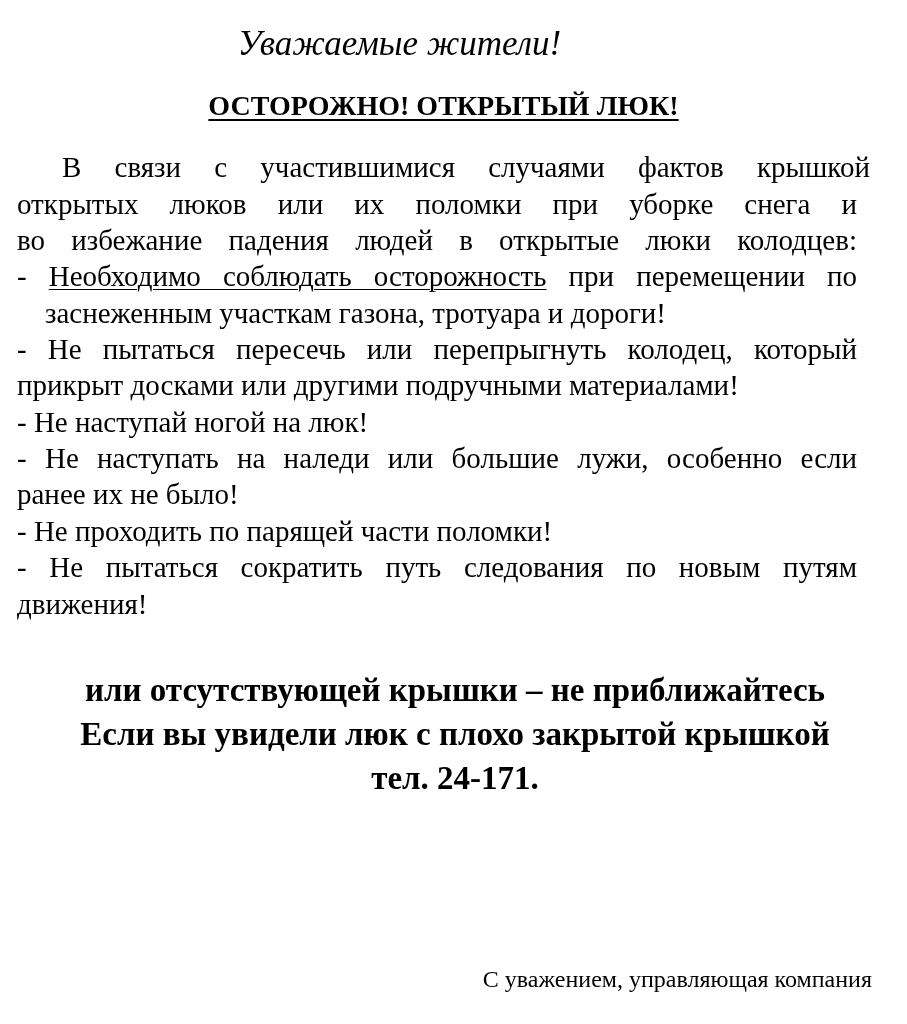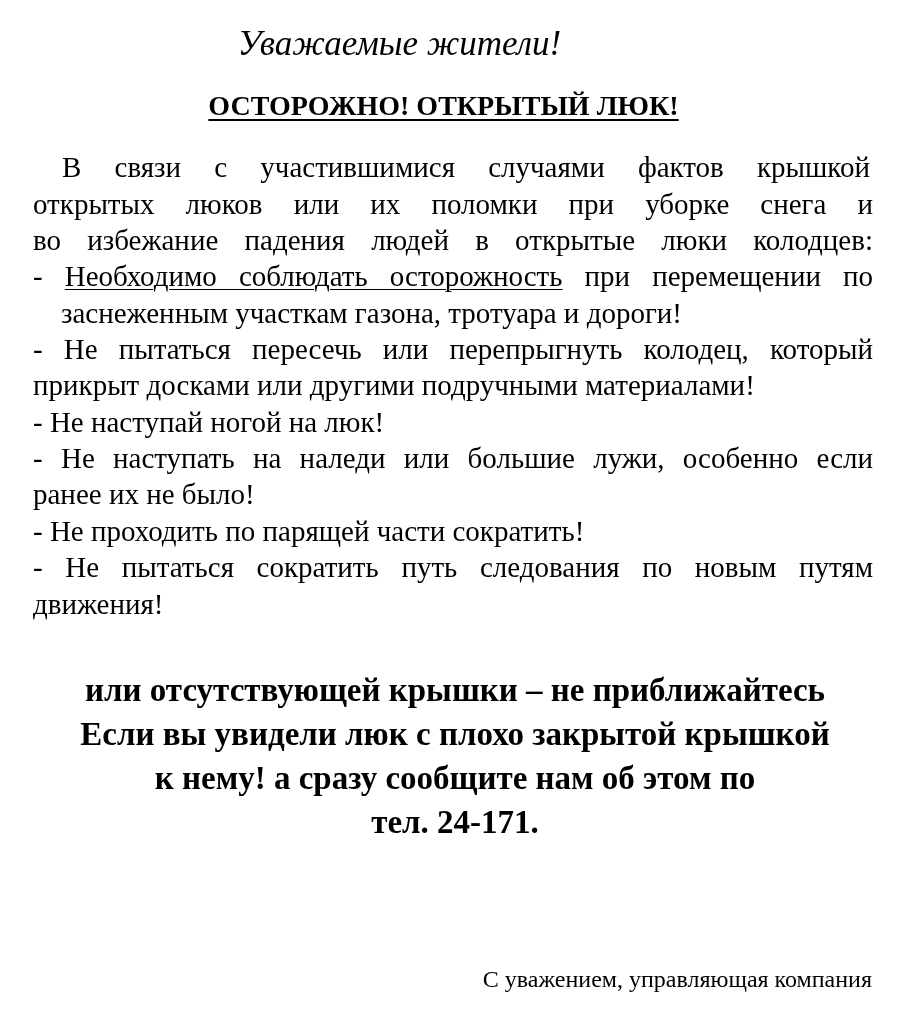"открытых люков или их поломки" .body-line { left: 33px -> 17px }
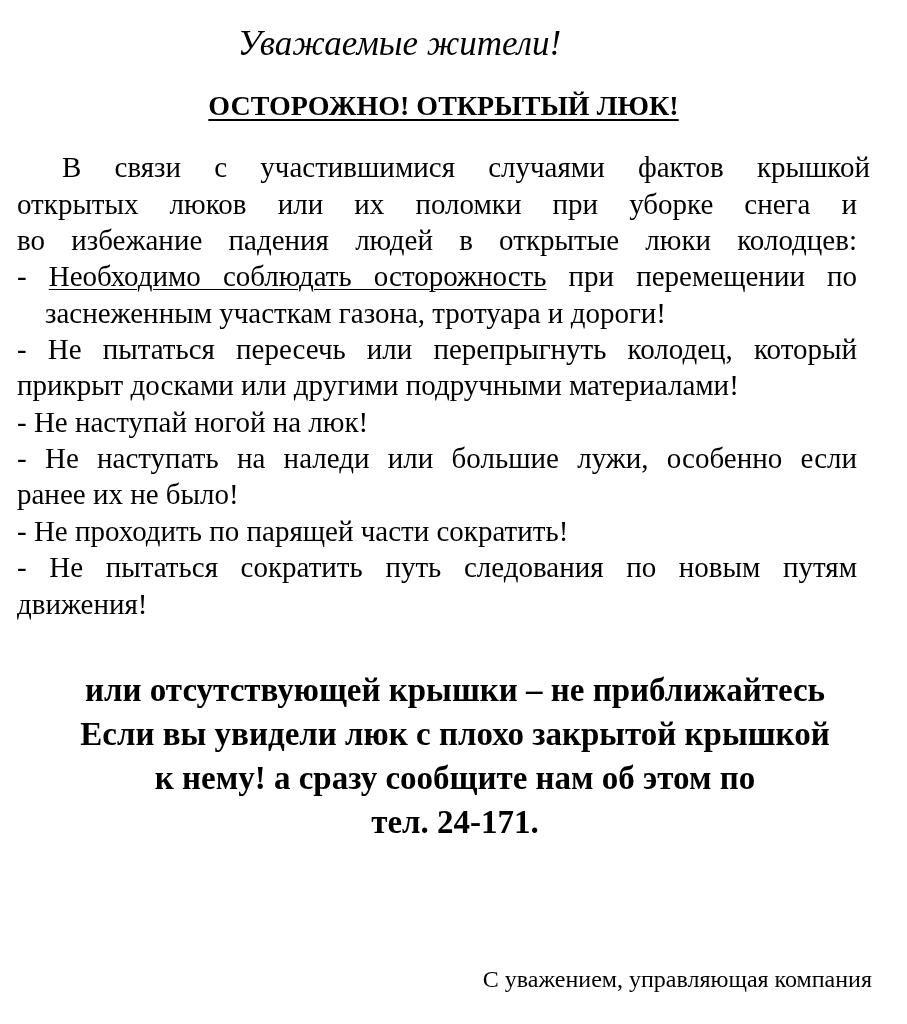"- Не проходить по парящей" div.body-line { text: сократить -> поломки }
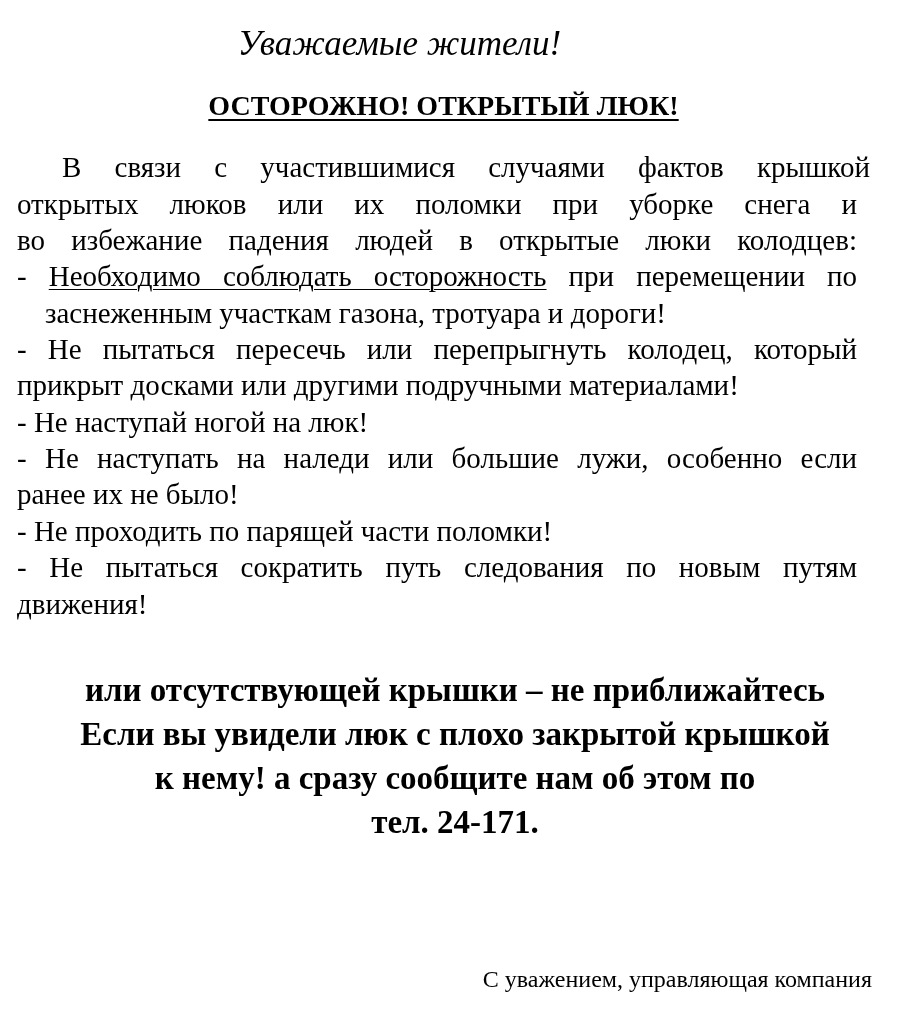"к нему! а сразу сообщите" span.cl { html: <span>к нему! а сразу сообщите нам об этом по</span> -> none }
